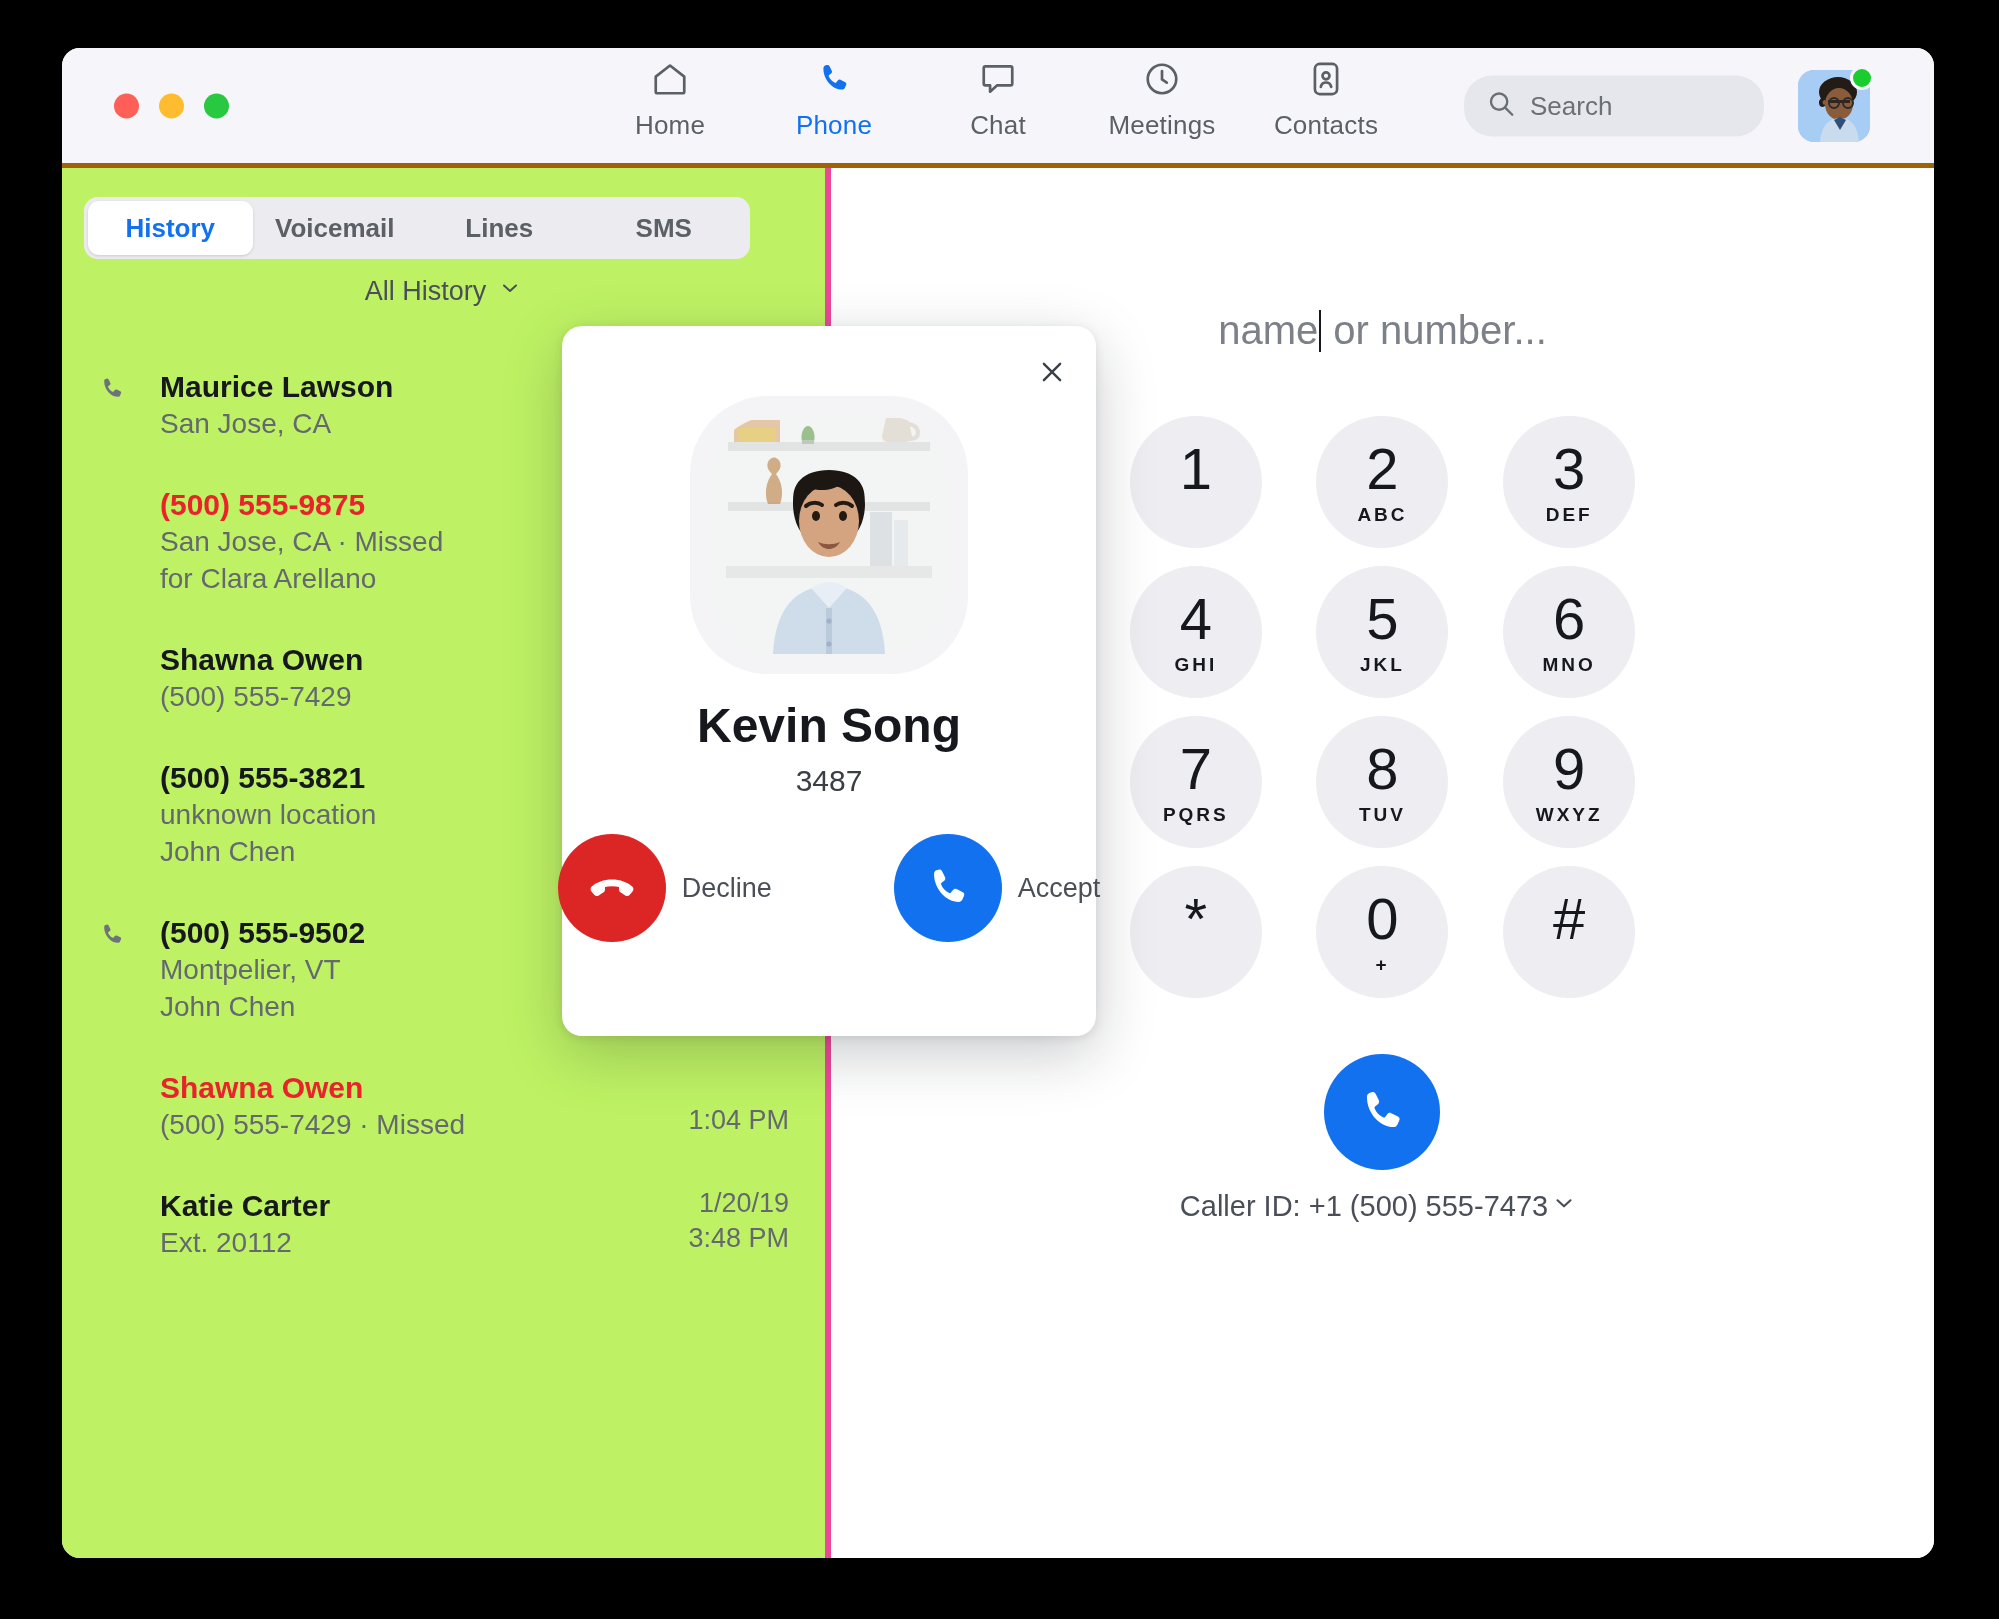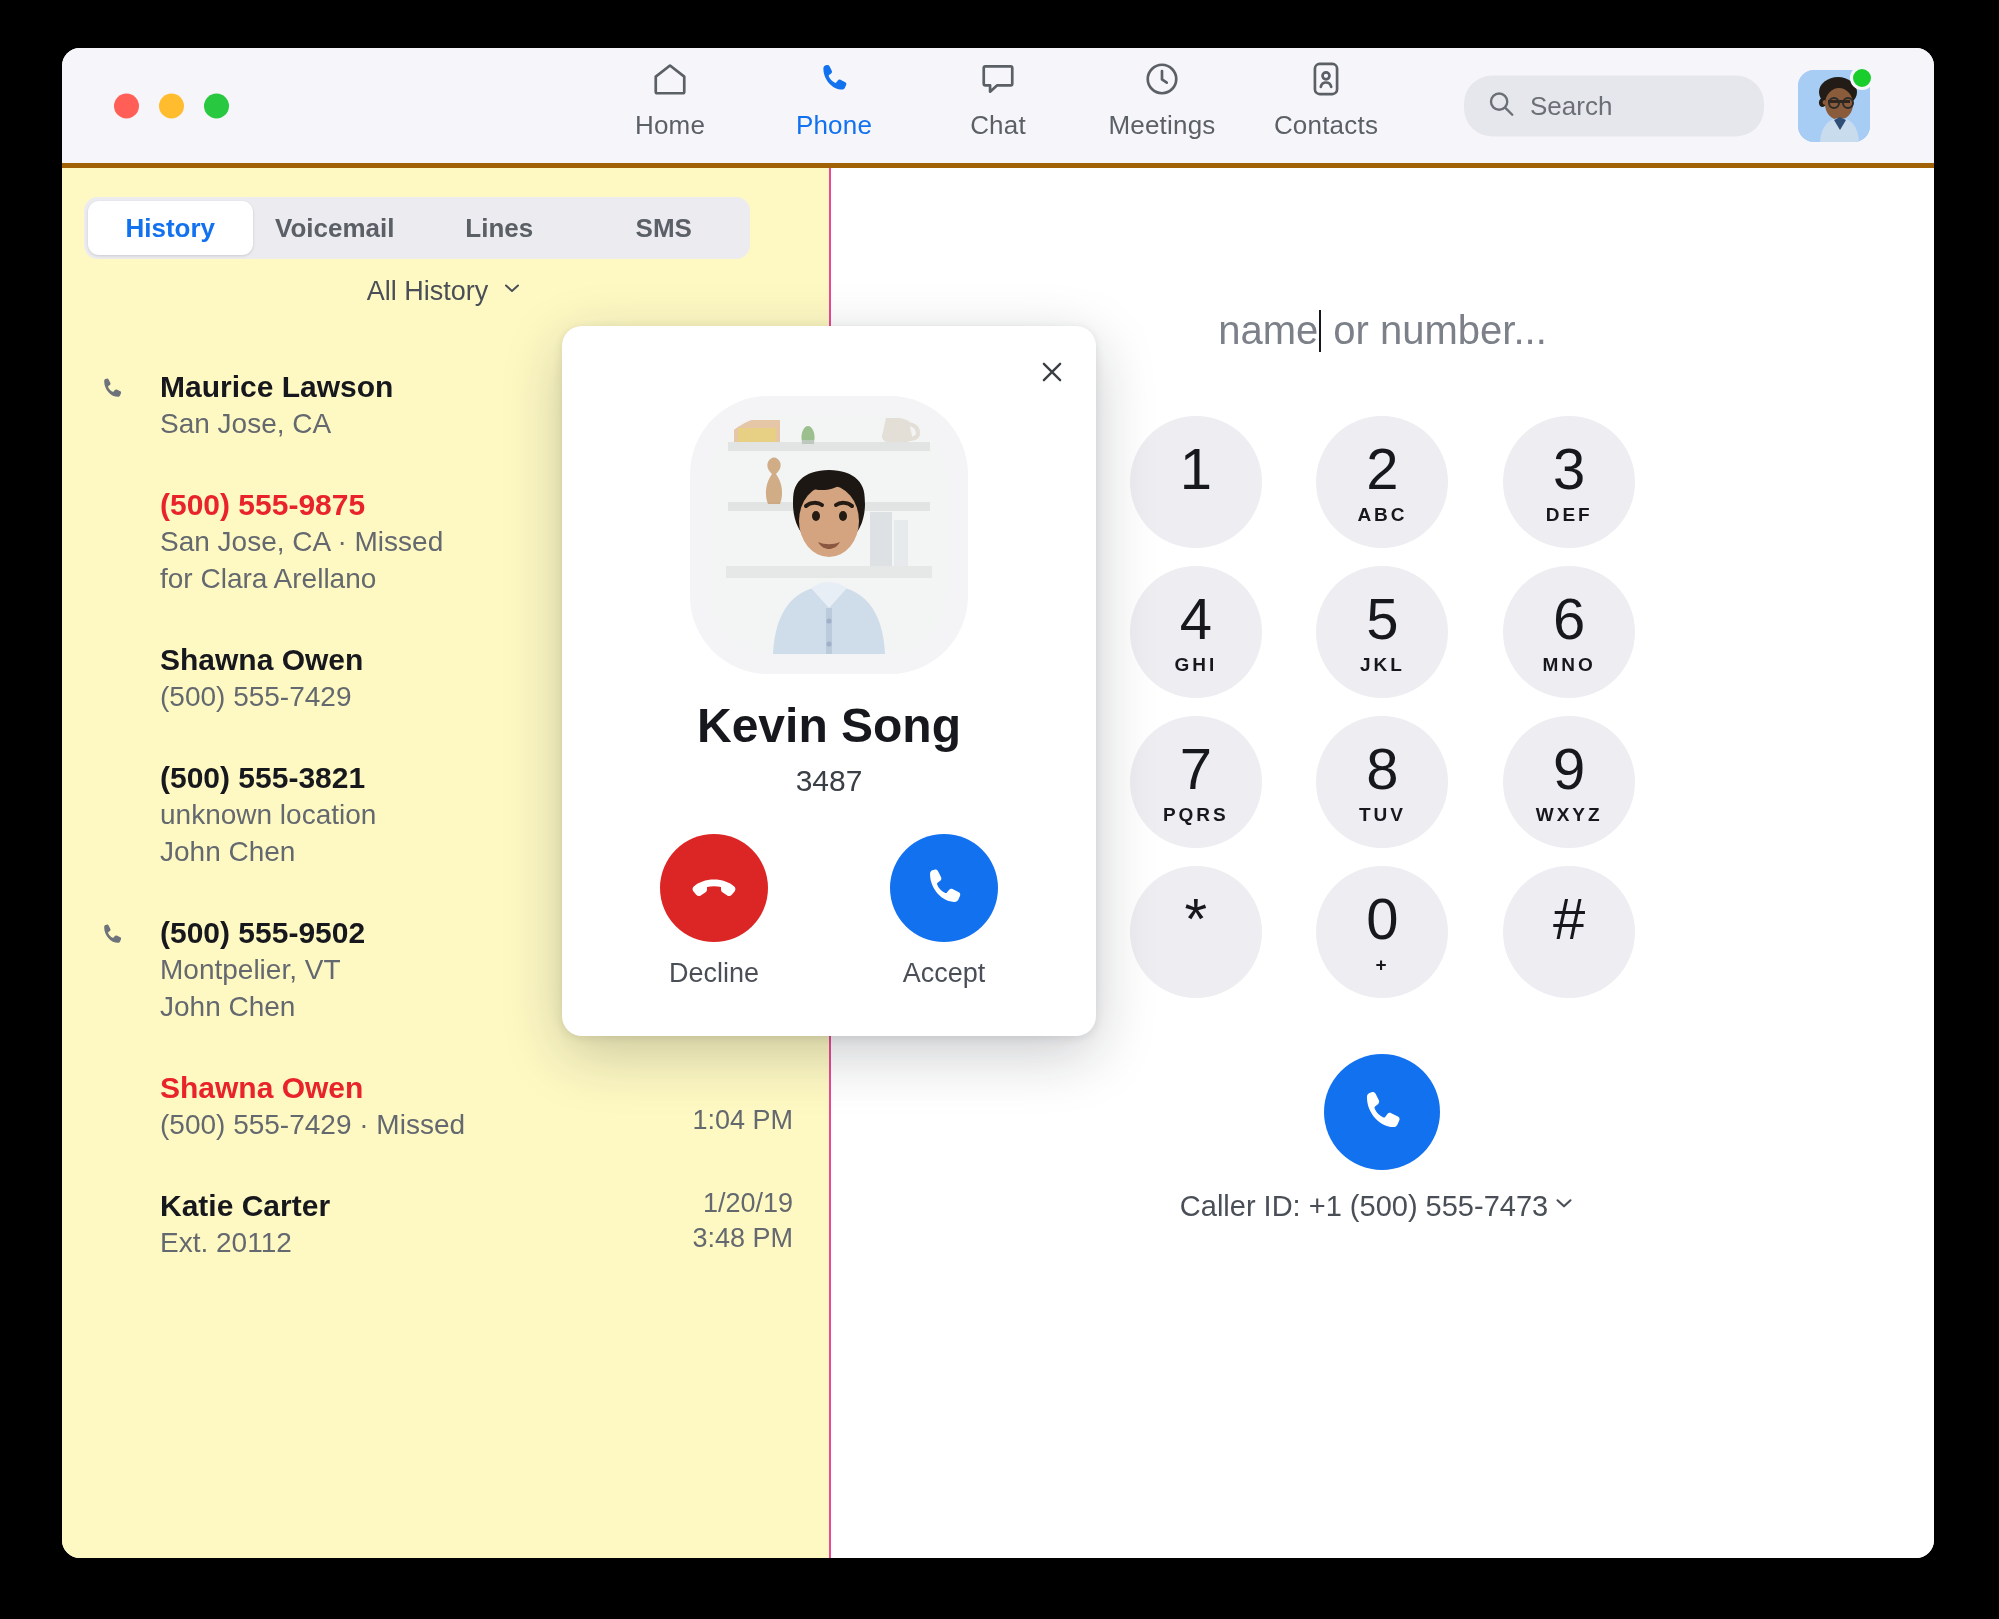"History" #left-pane { background: #fef9c3 -> #bef264; border-right: 2px solid #ec4899 -> 6px solid #ec4899 }
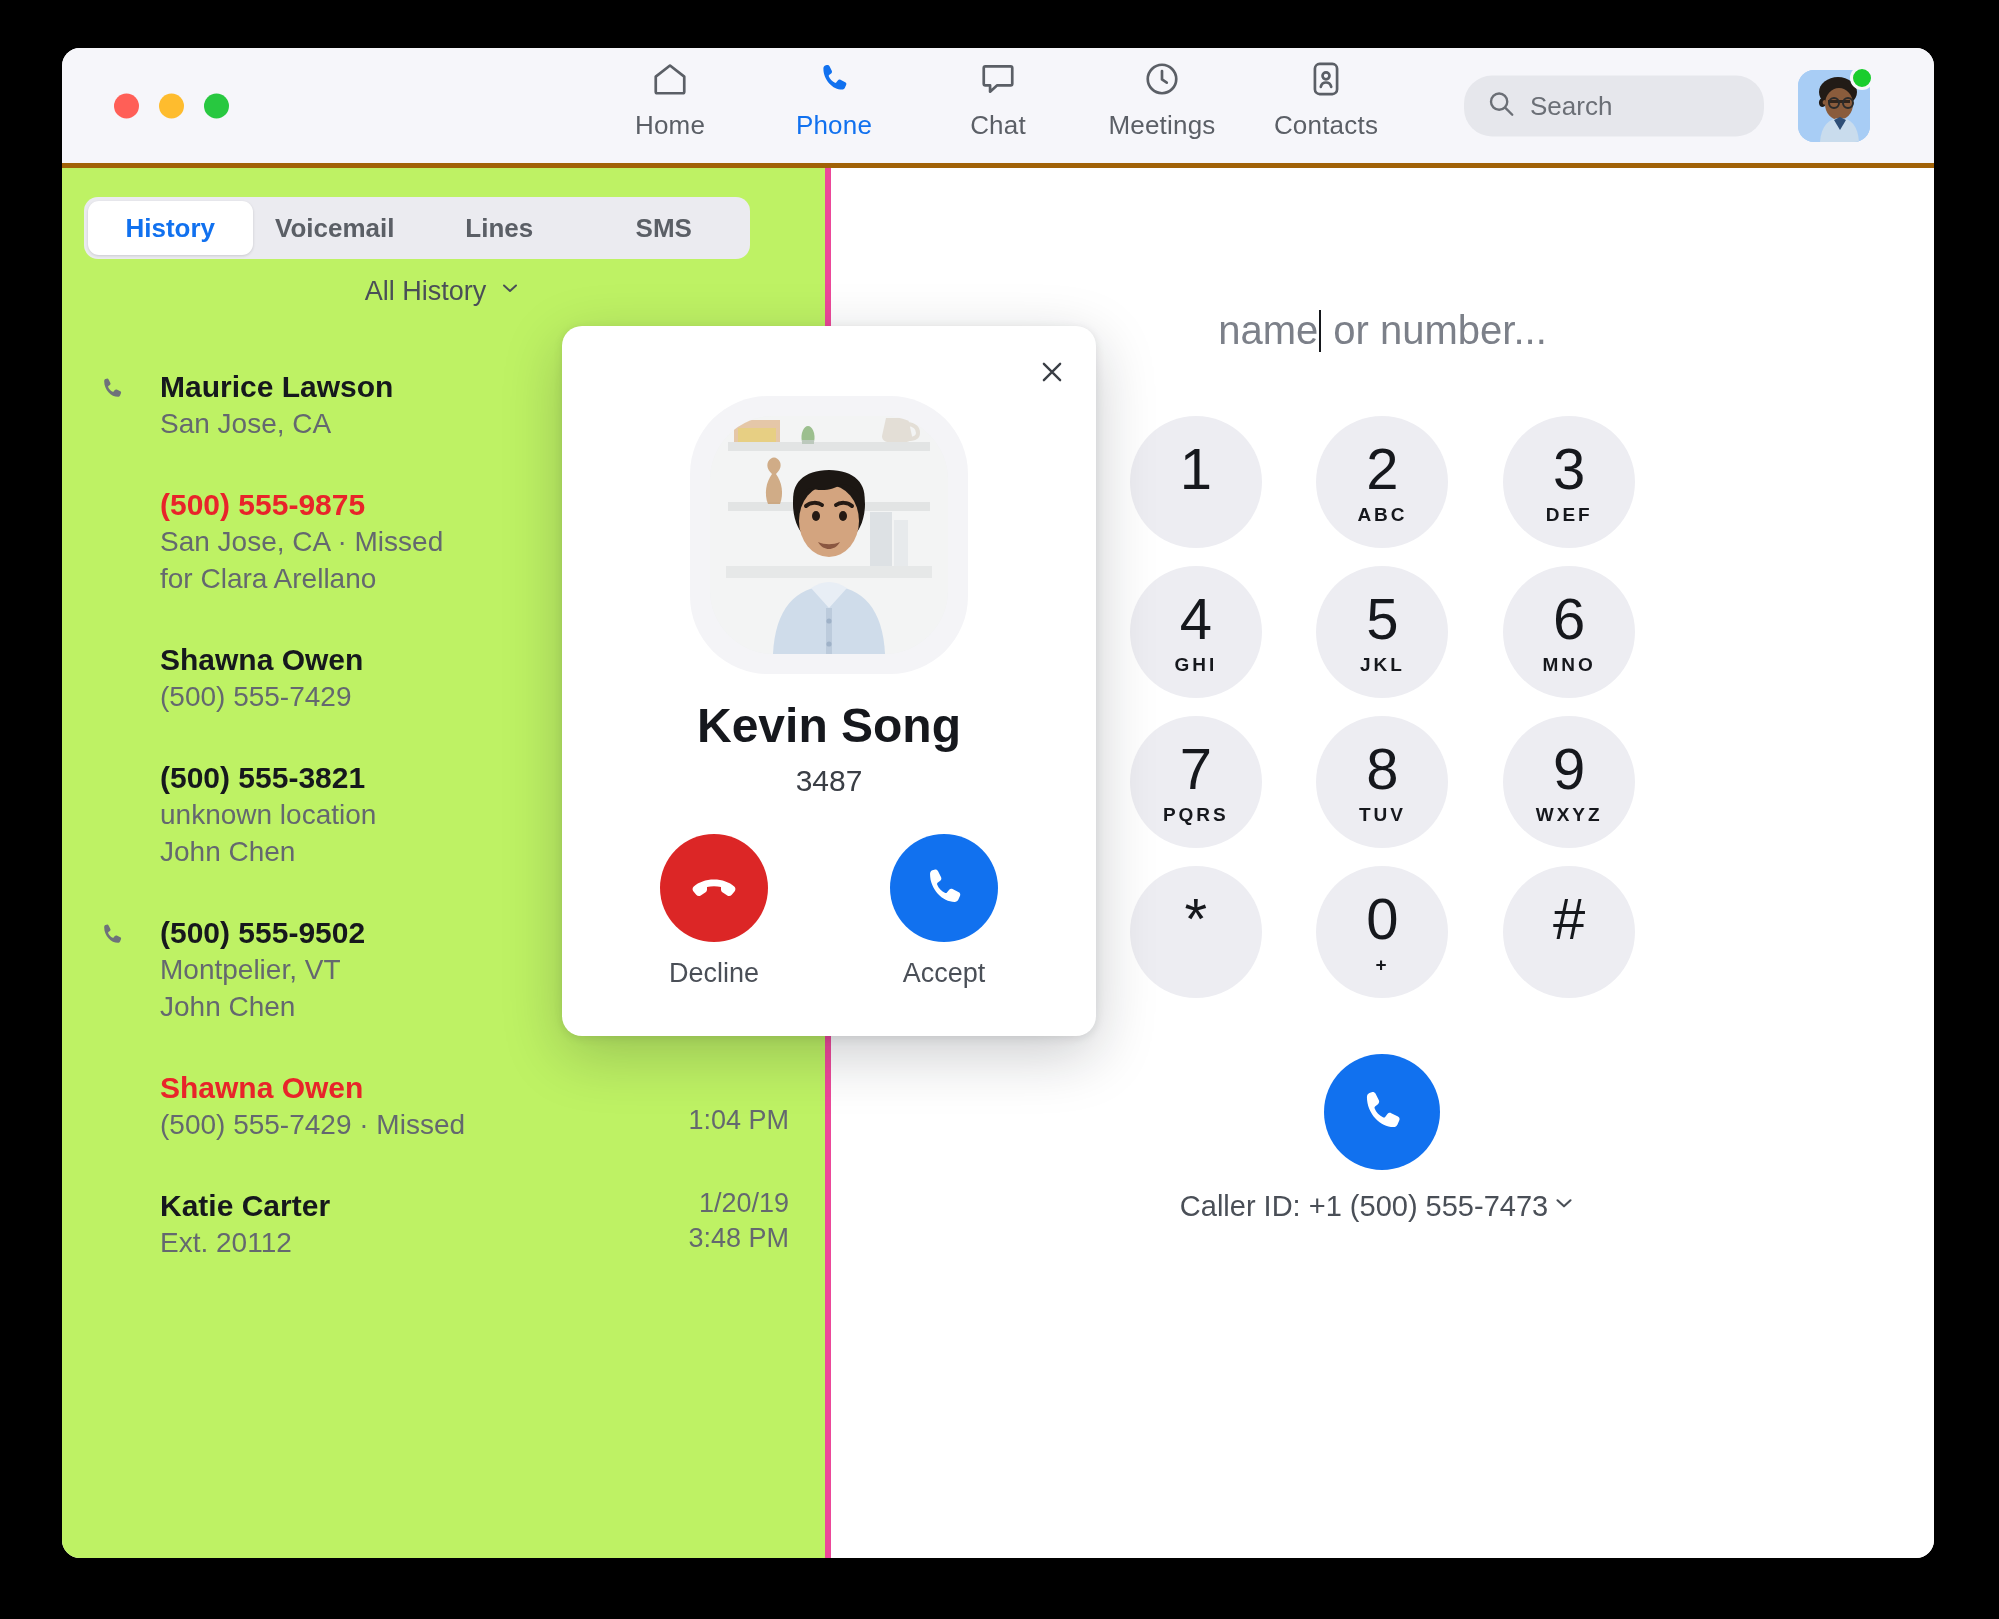"Decline" .answer-action { flex-direction: column -> row }
